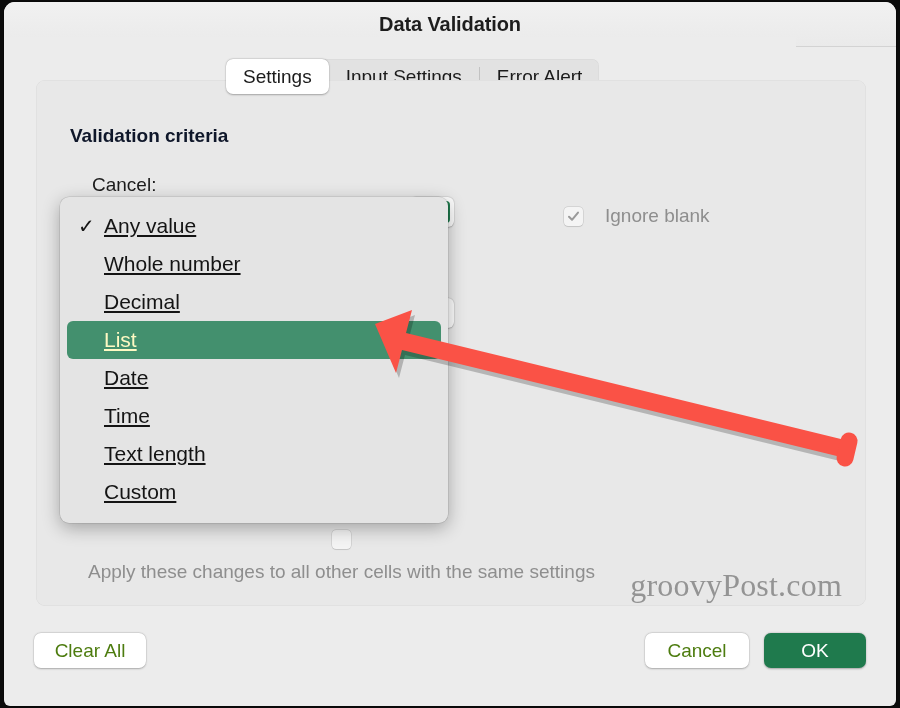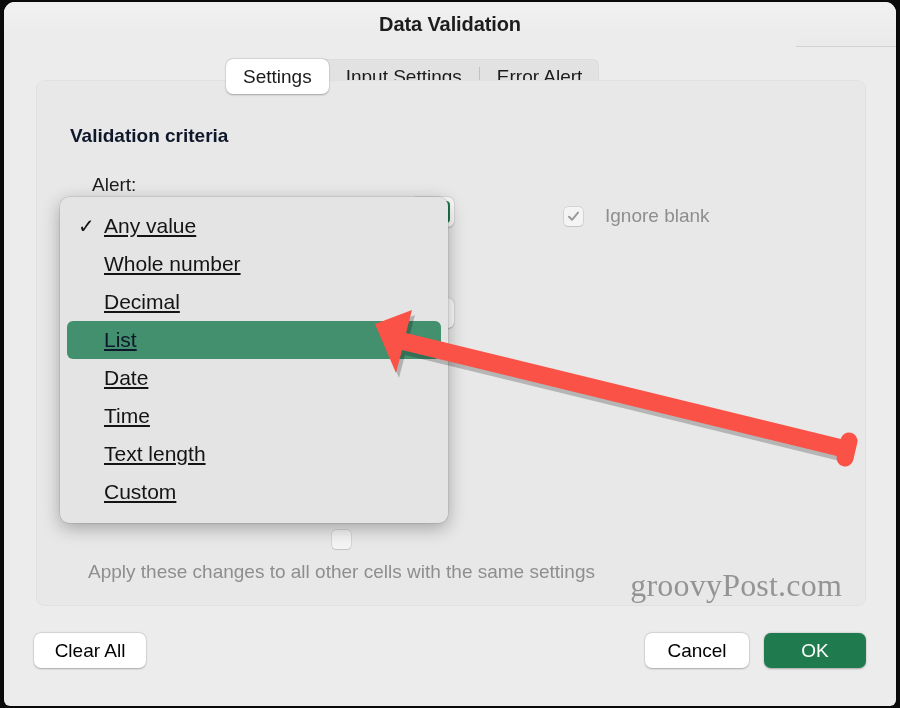"Alert:" div { text: Alert -> Cancel }
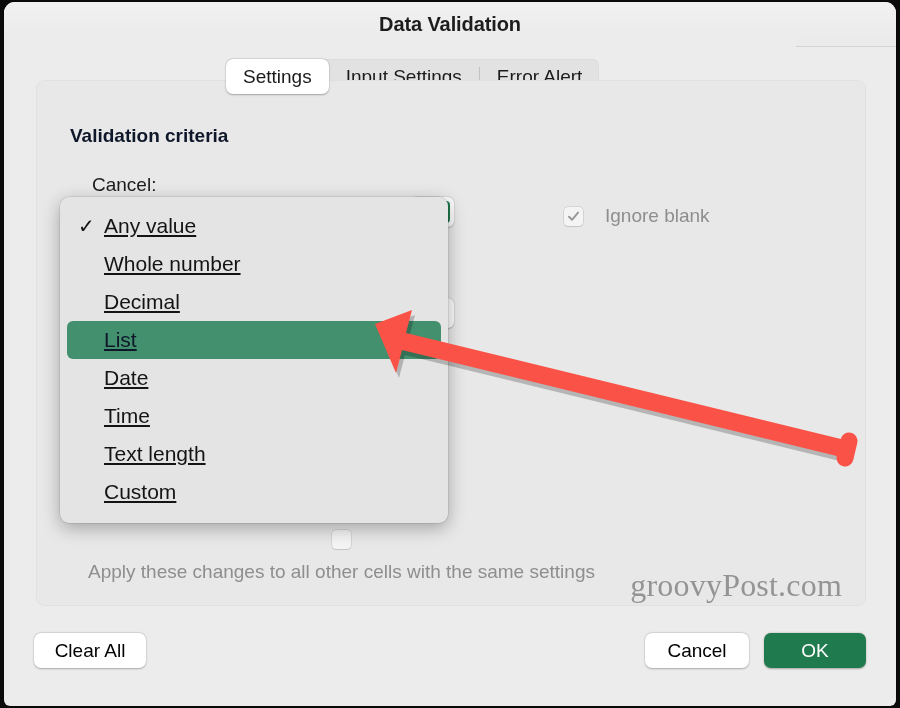"List" .menu-item.selected { color: #0f172a -> #fef9c3 }
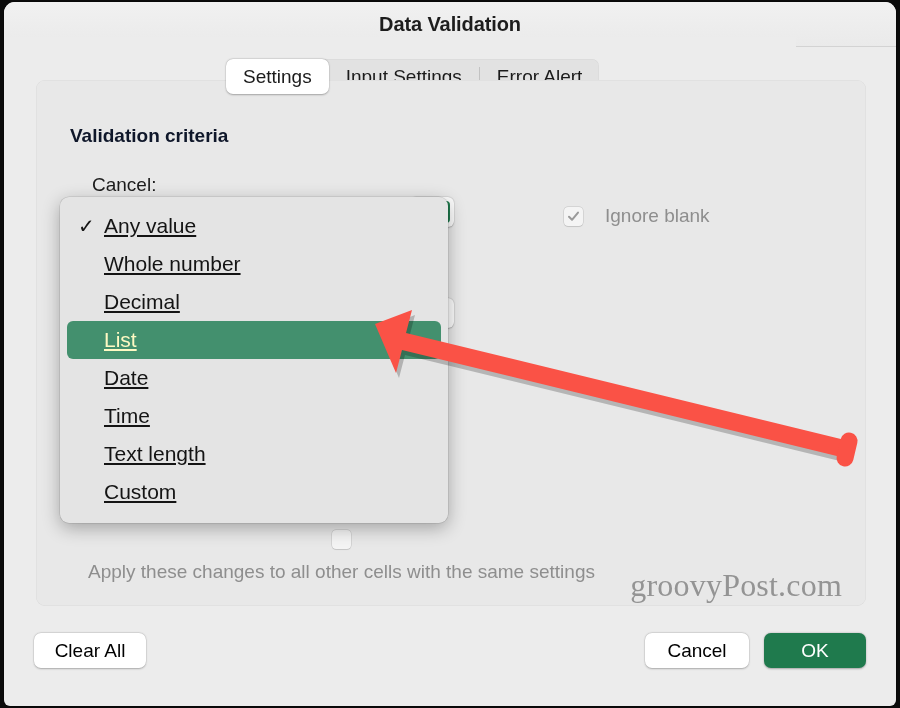"Clear All" .btn { color: #000000 -> #4d7c0f }
